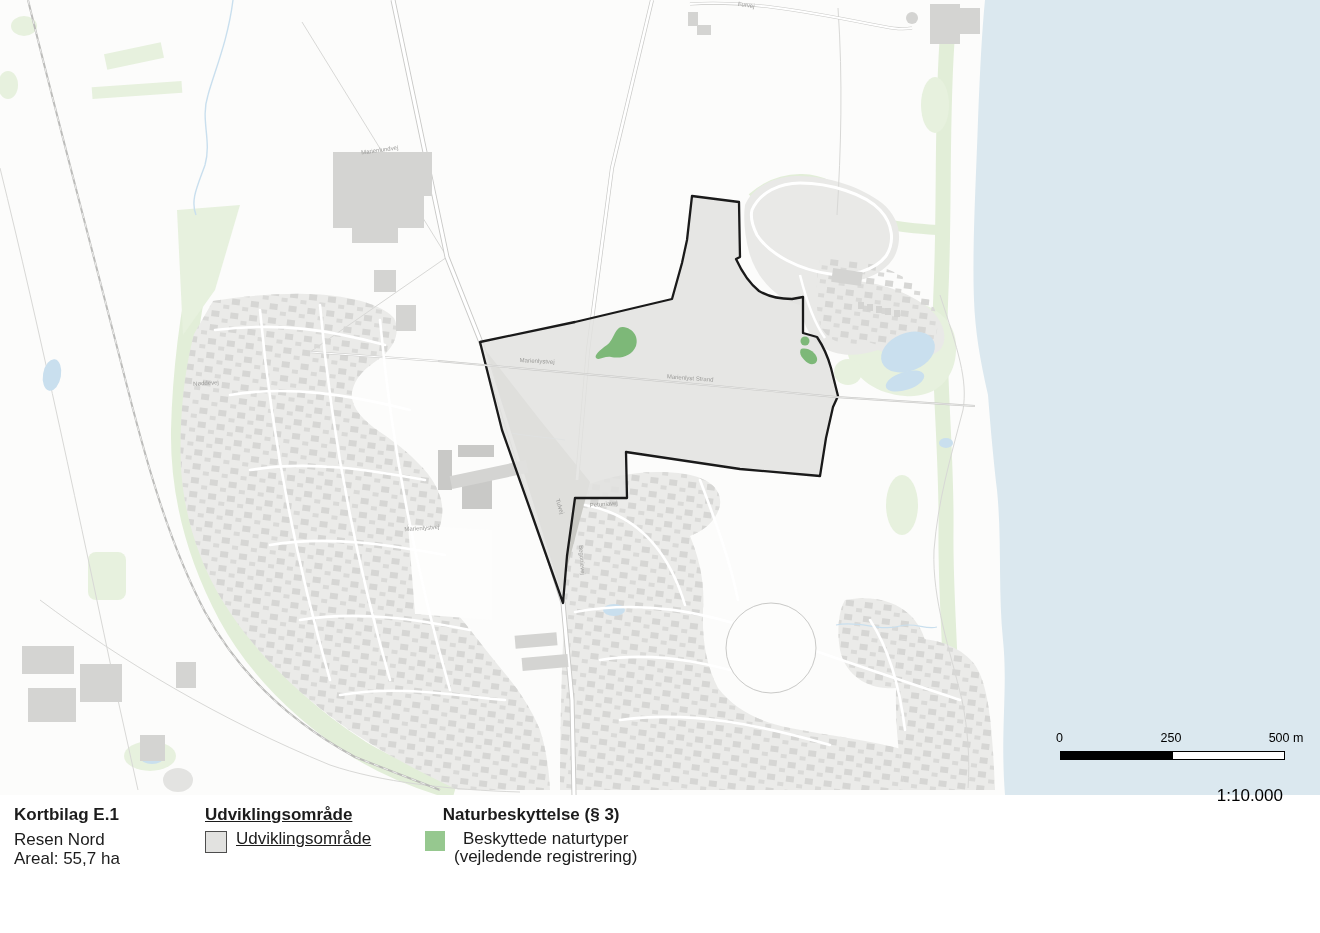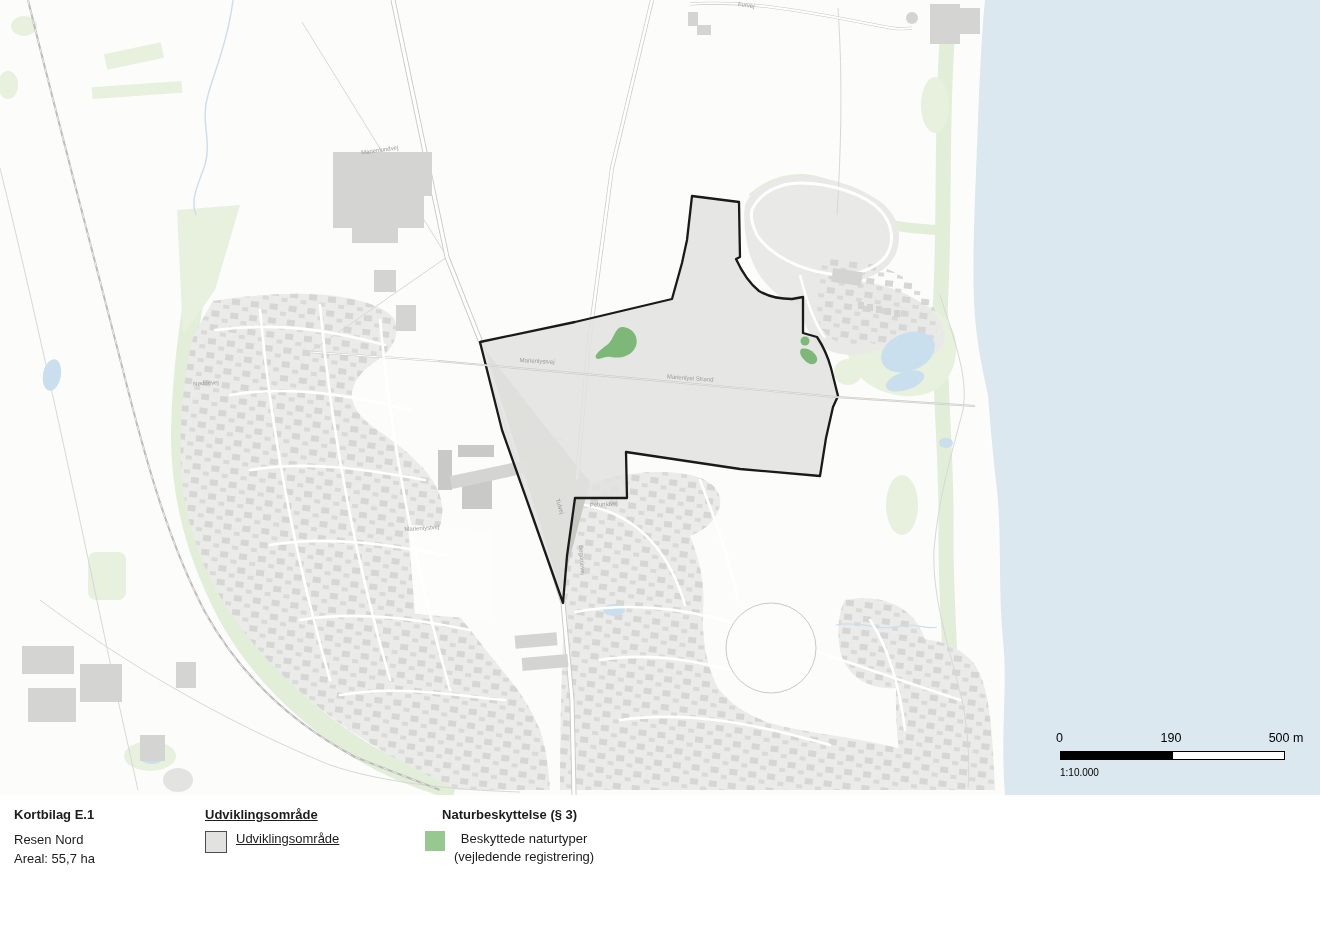"190" span { text: 190 -> 250 }
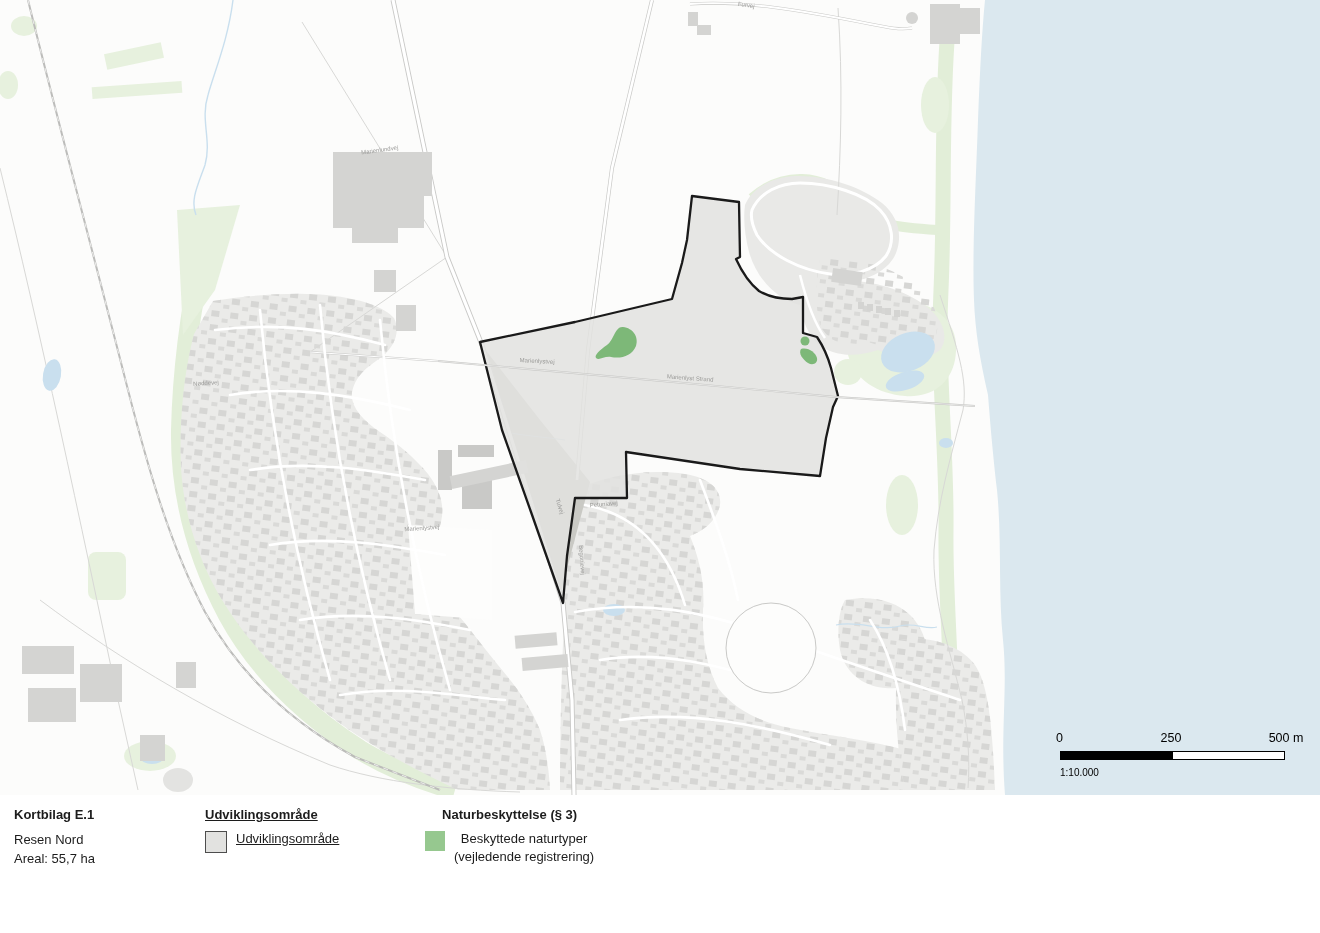"1:10.000" #sb-ratio { font-size: 10px -> 17px; margin-top: 7px -> 26px; text-align: left -> right }
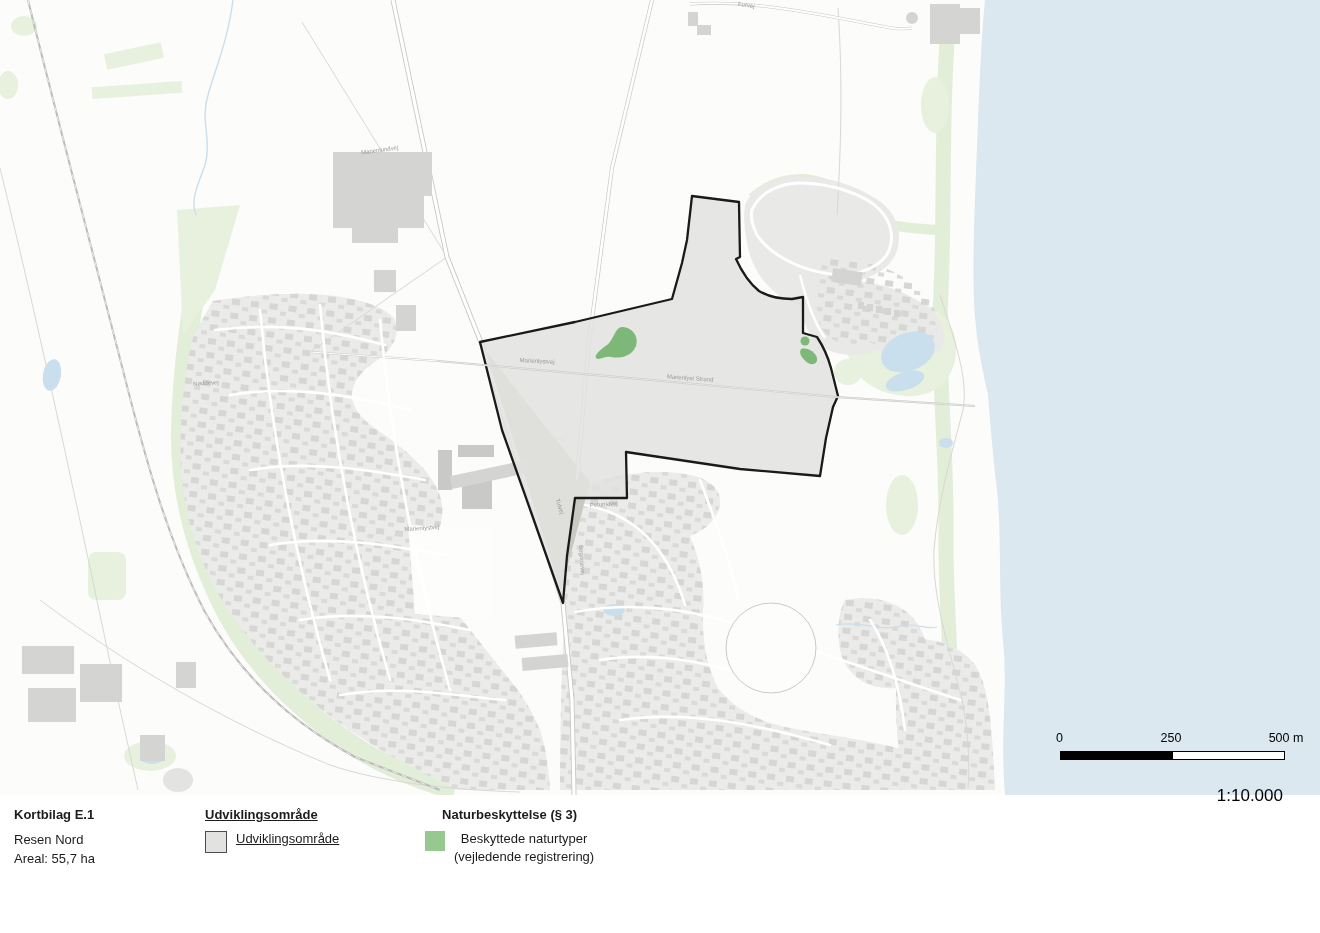"Kortbilag E.1" .leg-col { font-size: 13px -> 17px }
